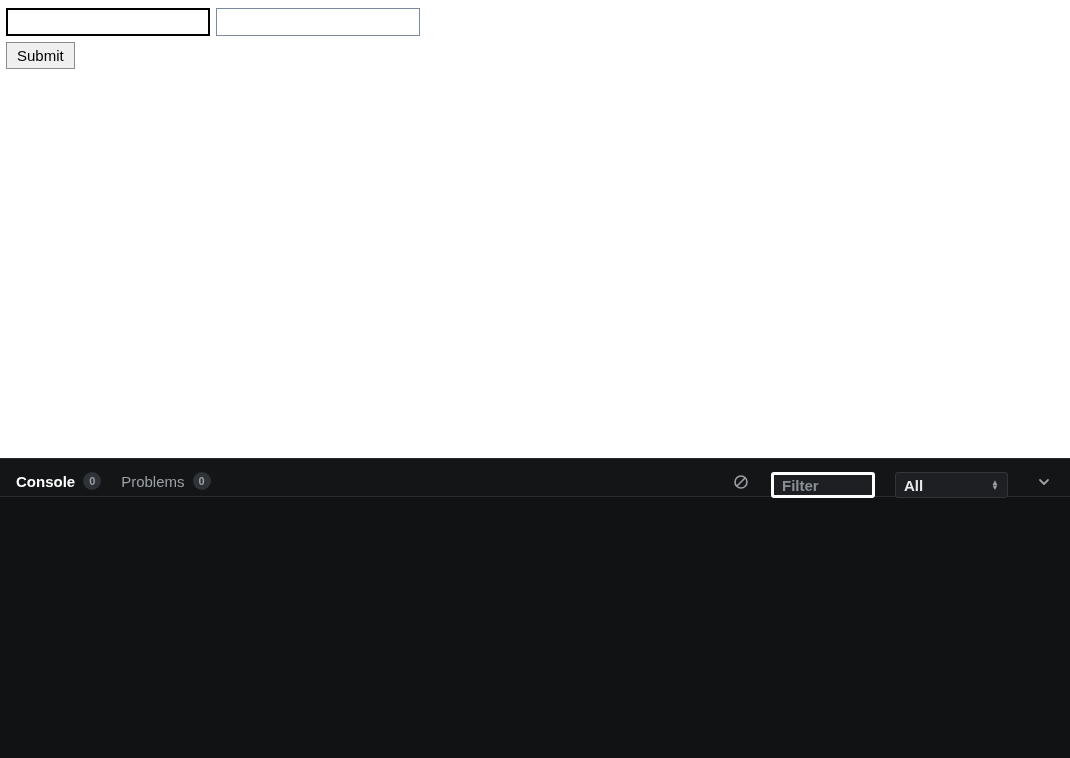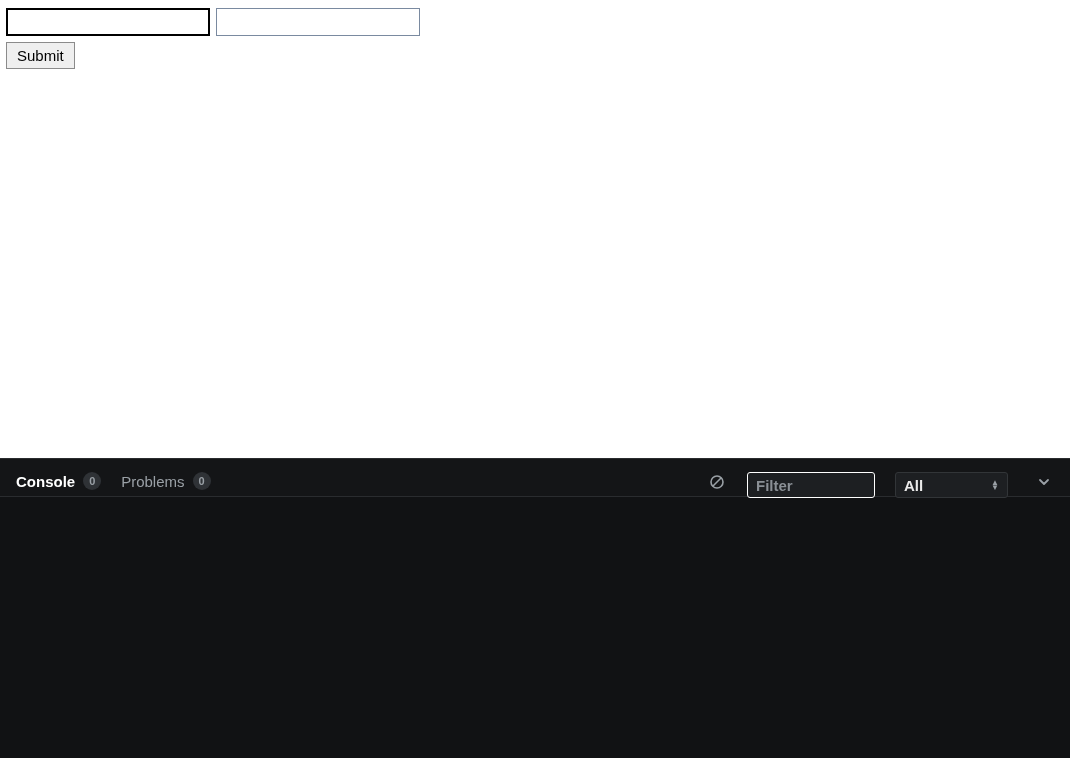"Filter" .filter-input { border: 1px solid #ffffff -> 3px solid #ffffff; width: 128px -> 104px }
